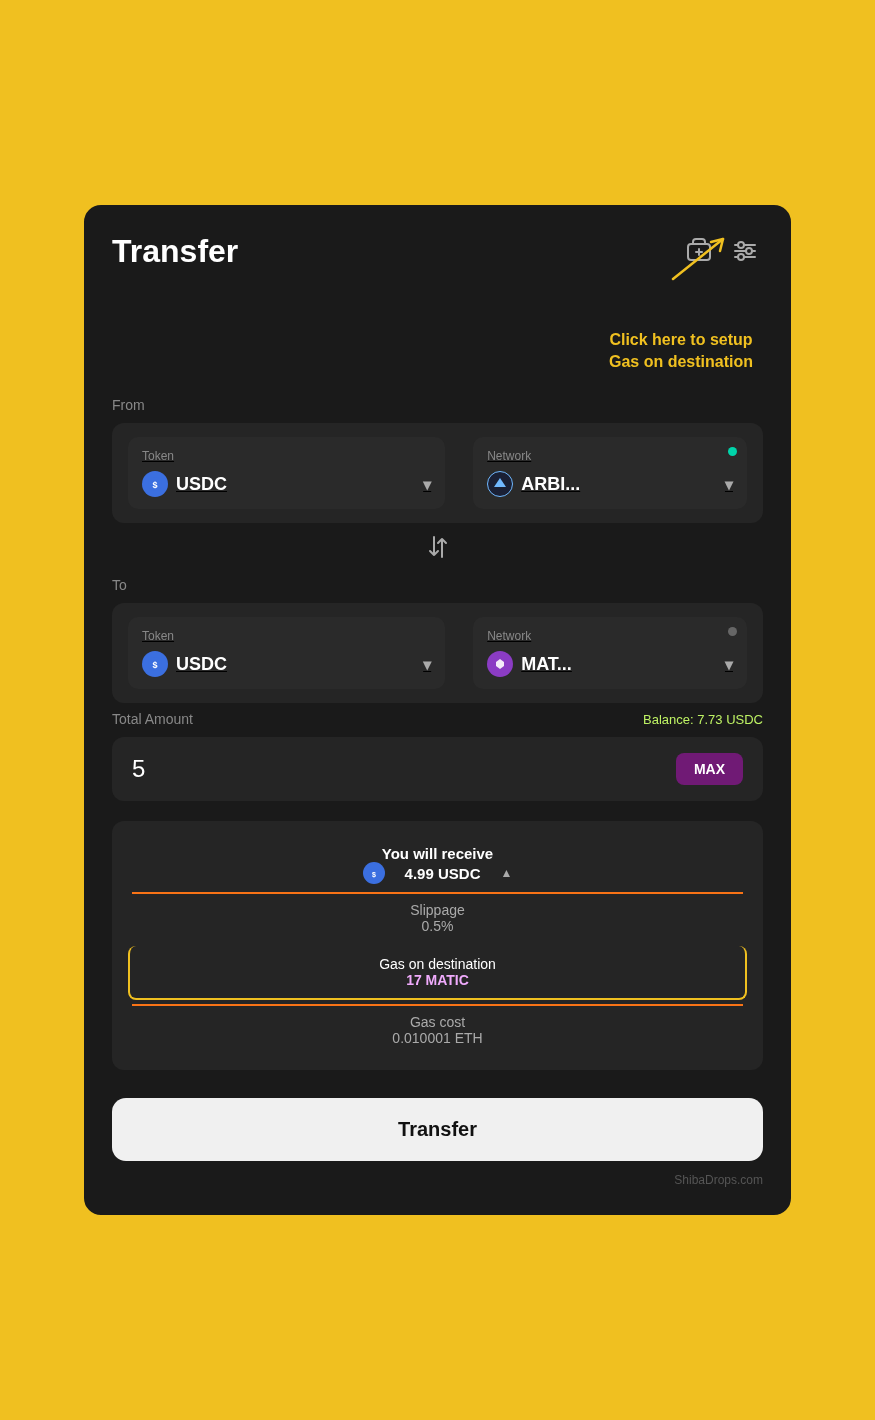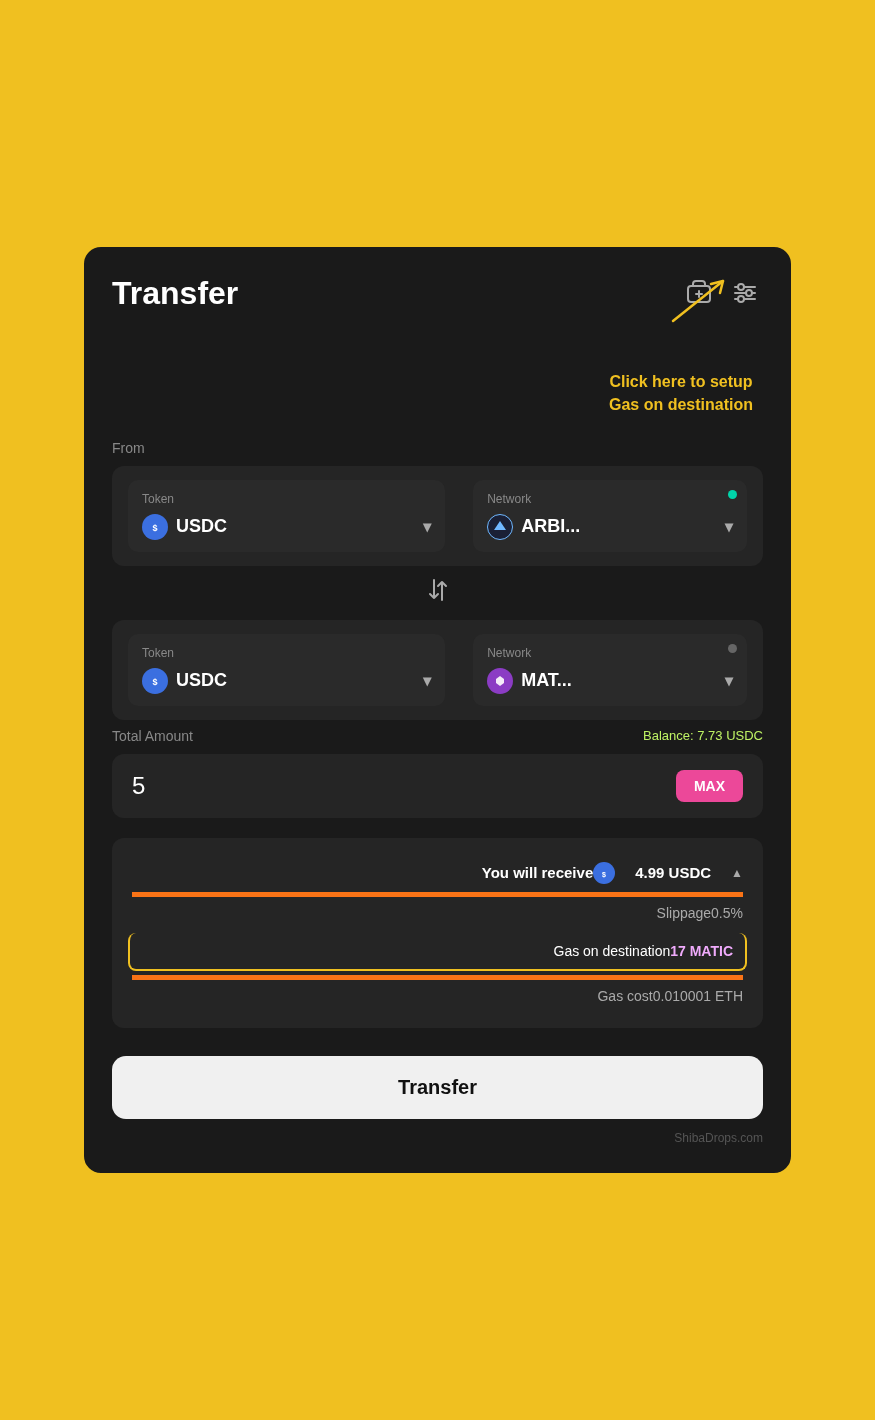"Token" .selector-row { text-decoration: none -> underline }
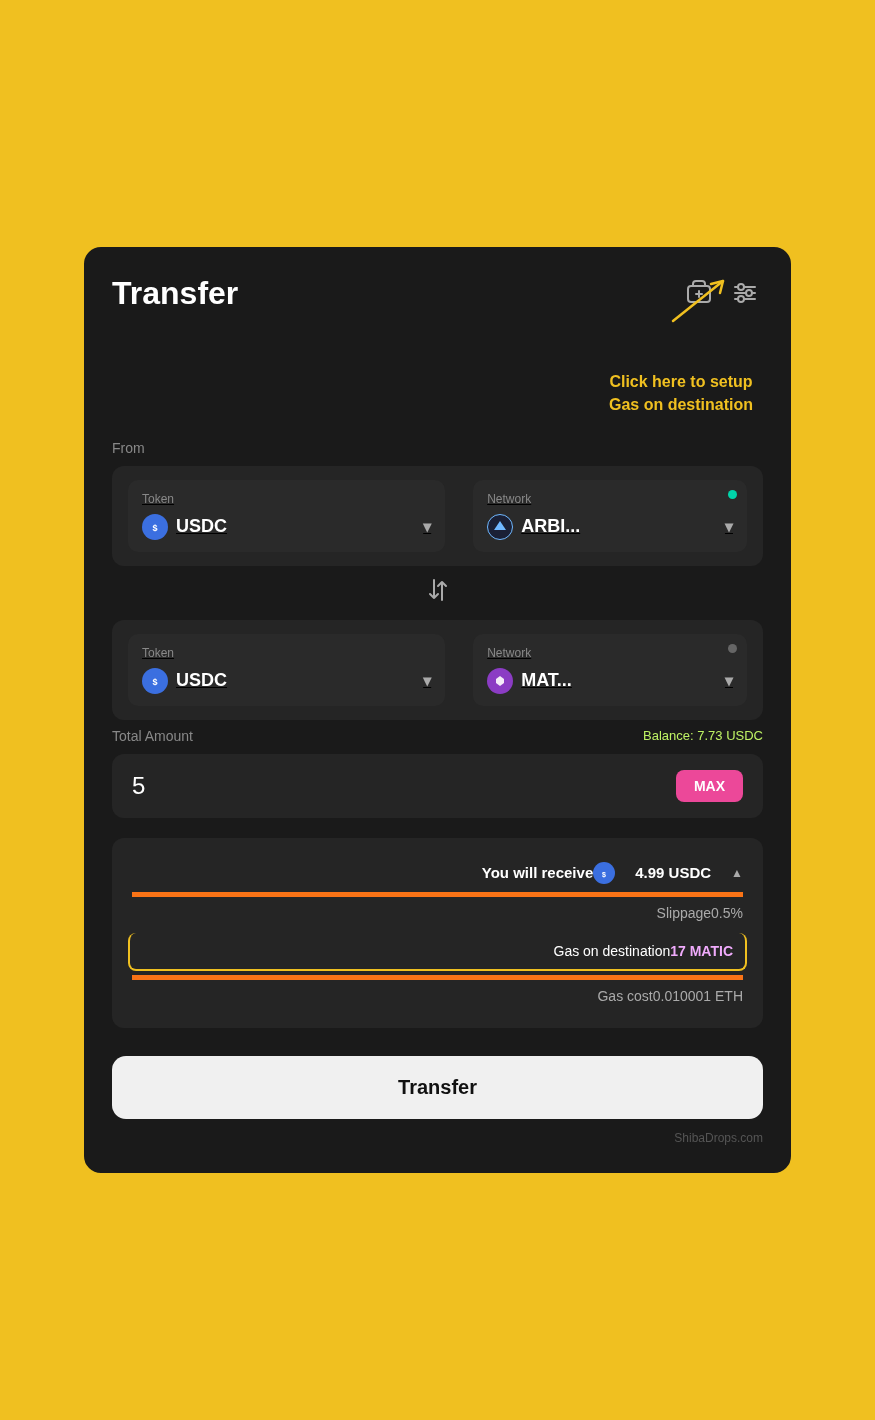"To" div.section-label { html: none -> <div>To</div> }
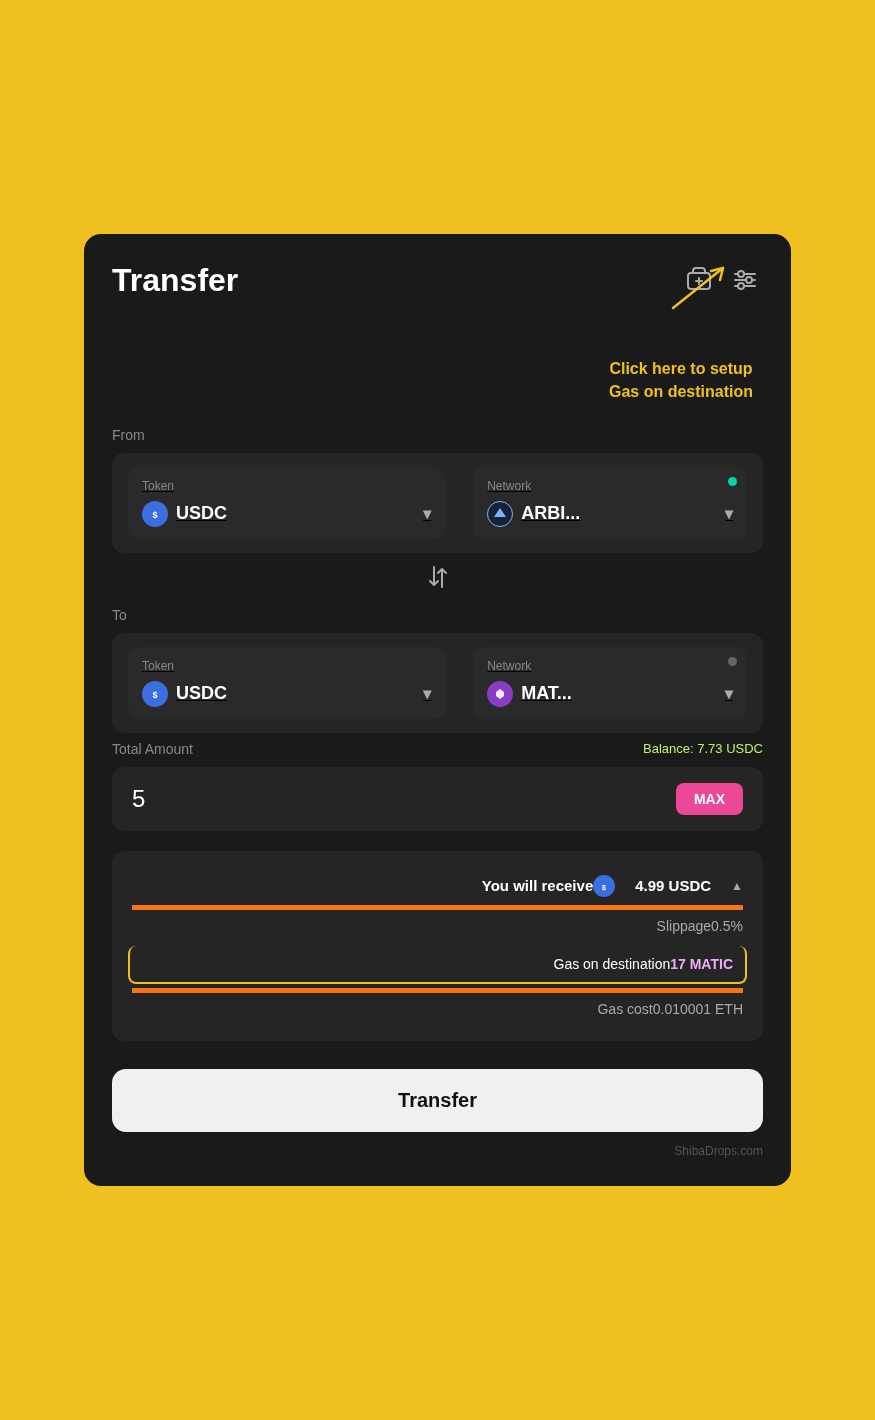"MAX" .max-btn { background: #ec4899 -> #701a75 }
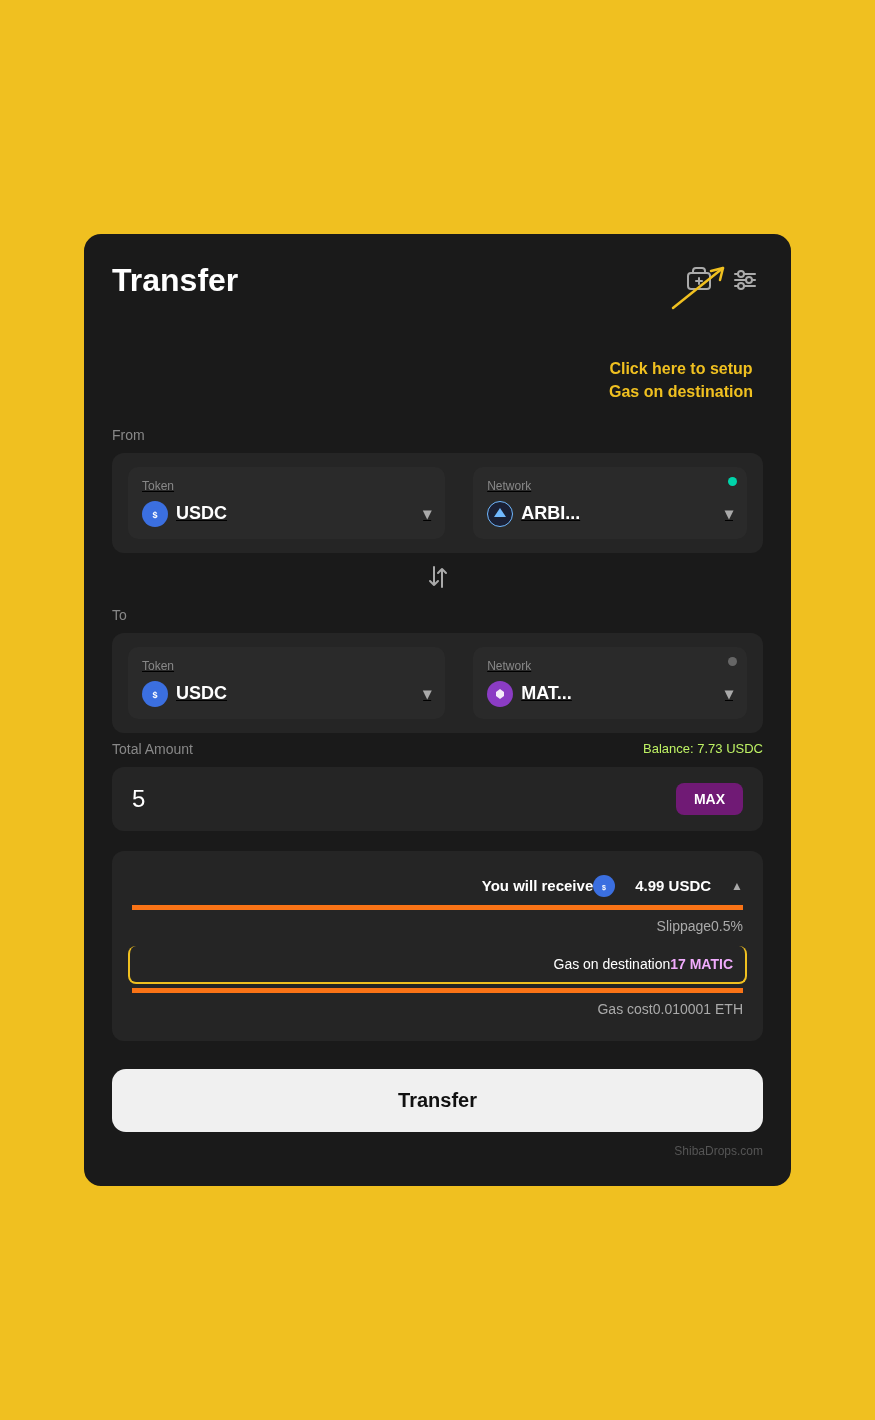"You will receive" .details-row { flex-direction: none -> column }
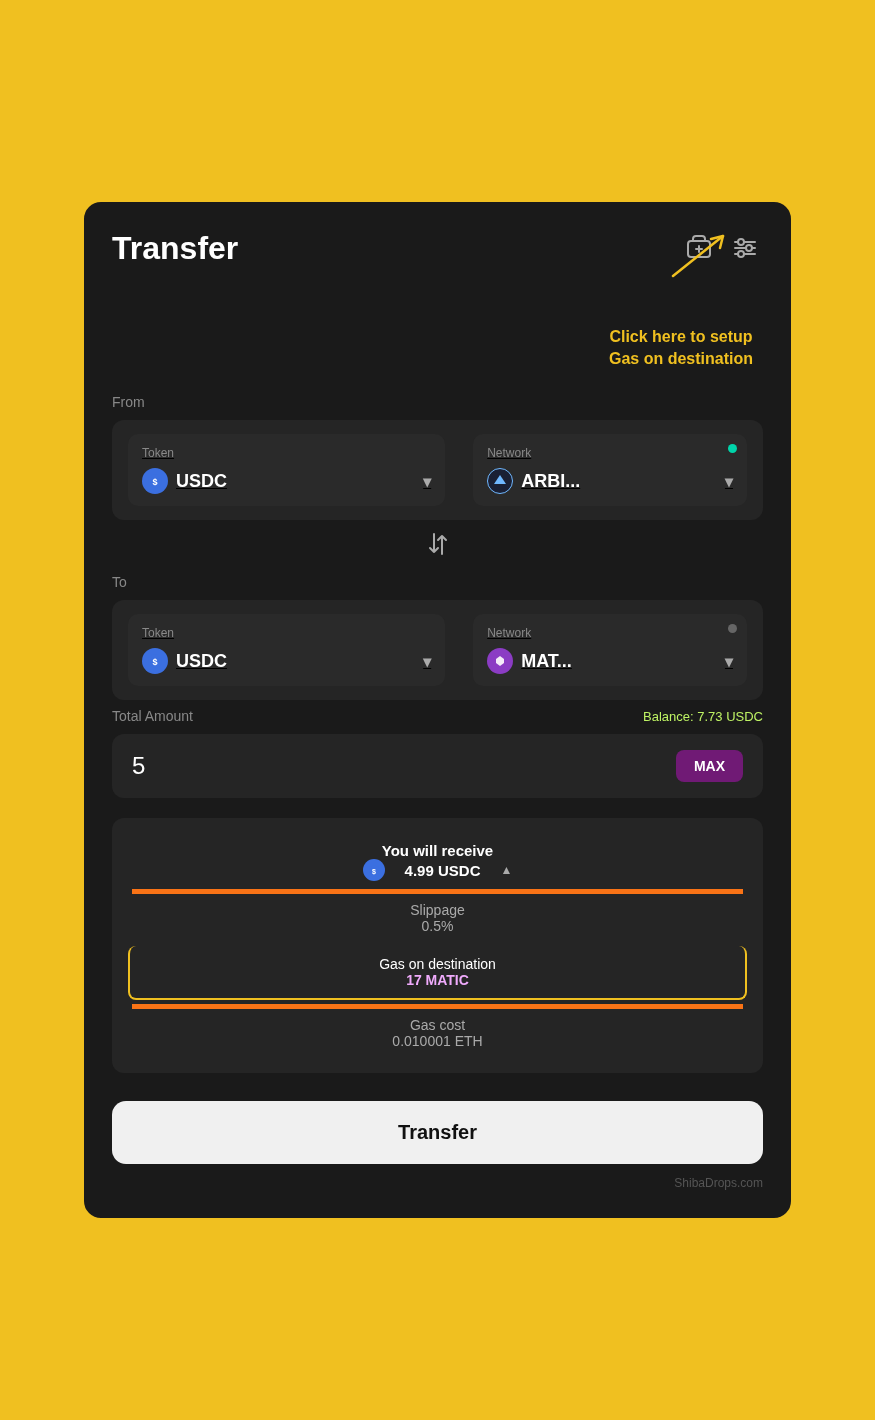"Slippage" .details-row + .details-row { border-top: 5px solid #f97316 -> 2px solid #f97316 }
